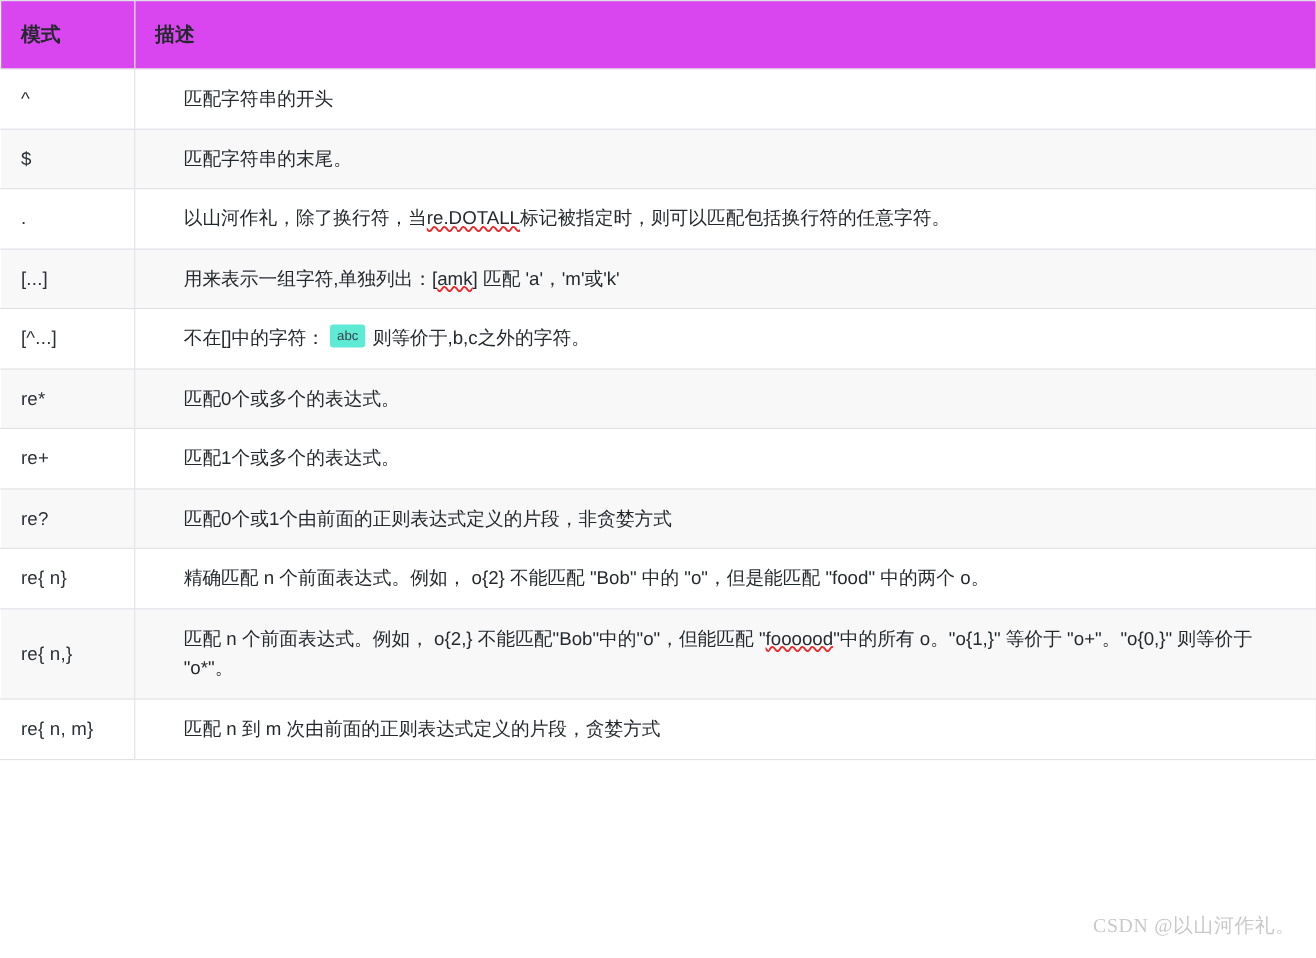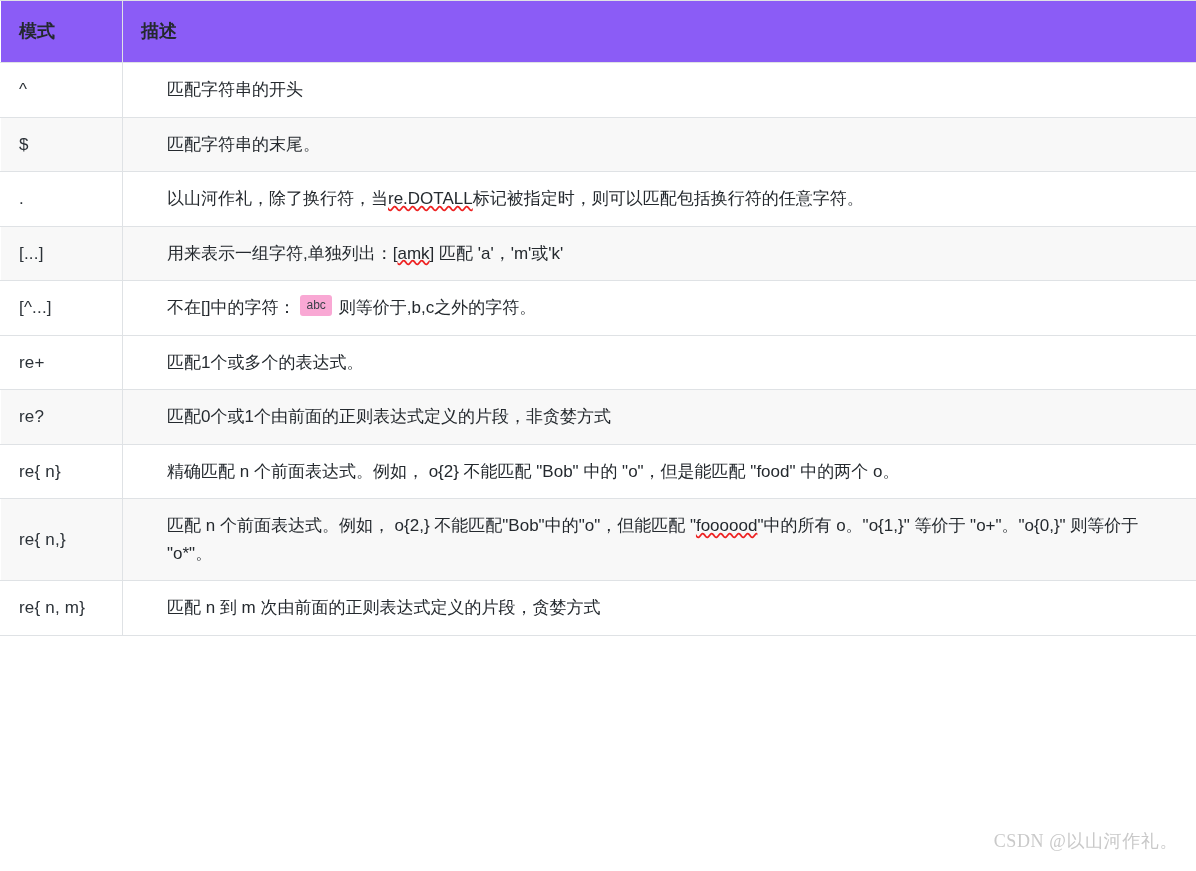"模式" .regex-table thead th { background: #8b5cf6 -> #d946ef }
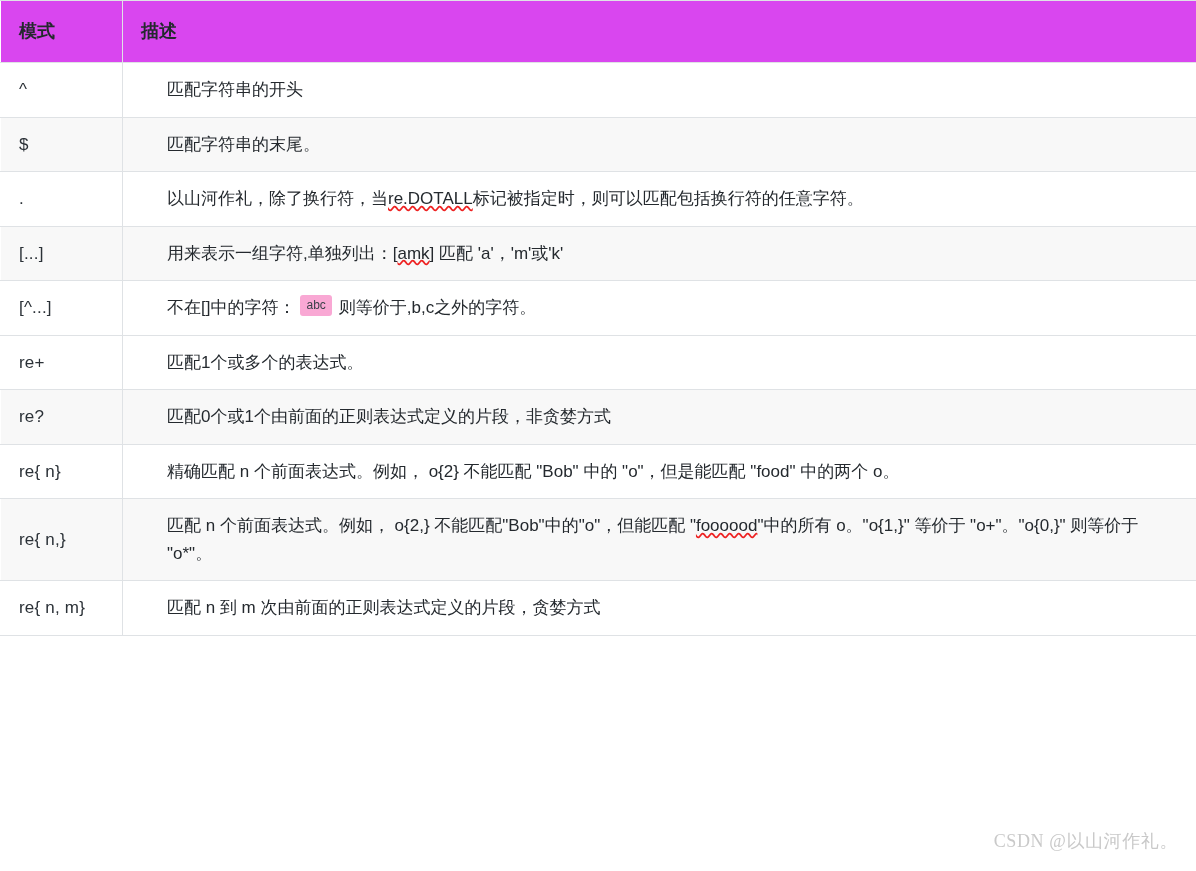"abc" .chip { background: #f9a8d4 -> #5eead4 }
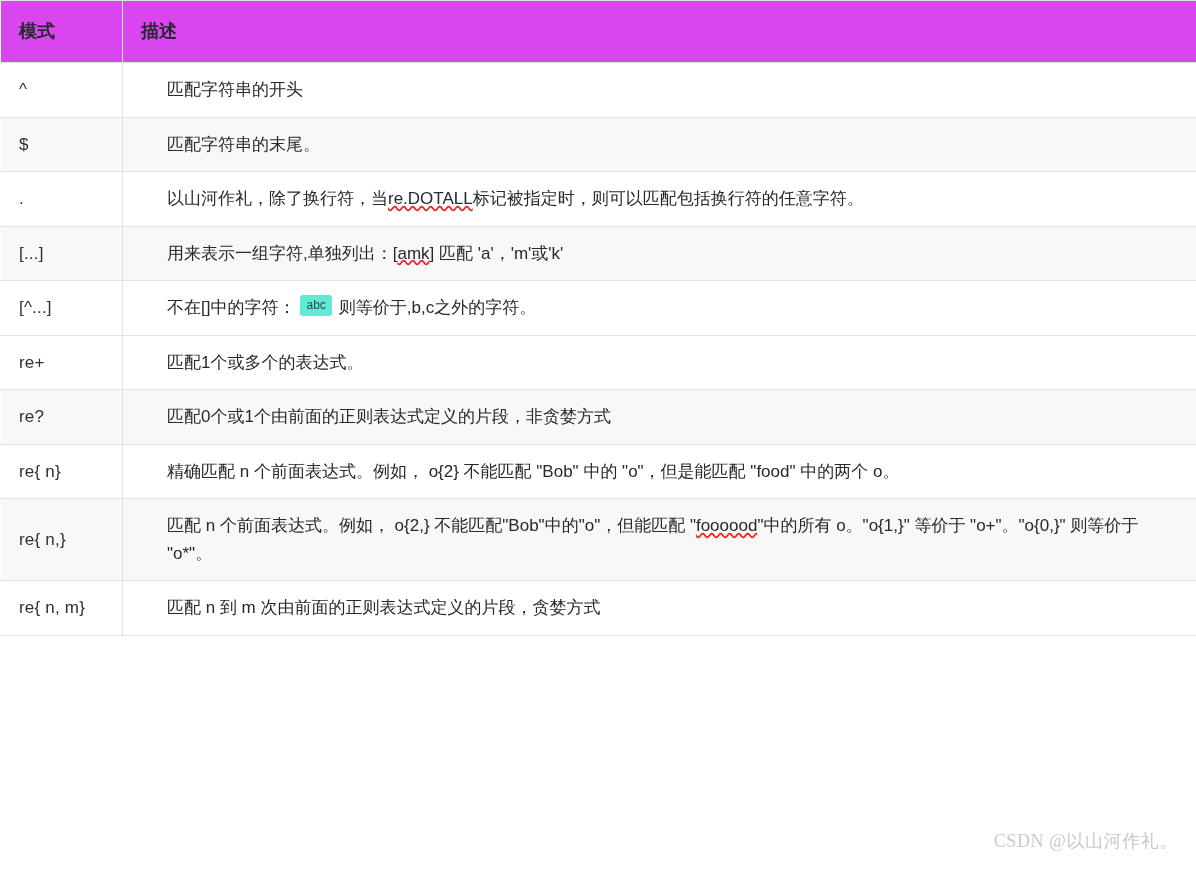"re*" tr.striped { html: none -> <tr> <td>re*</td> <td>匹配0个或多个的表达式。</td> </tr> }
